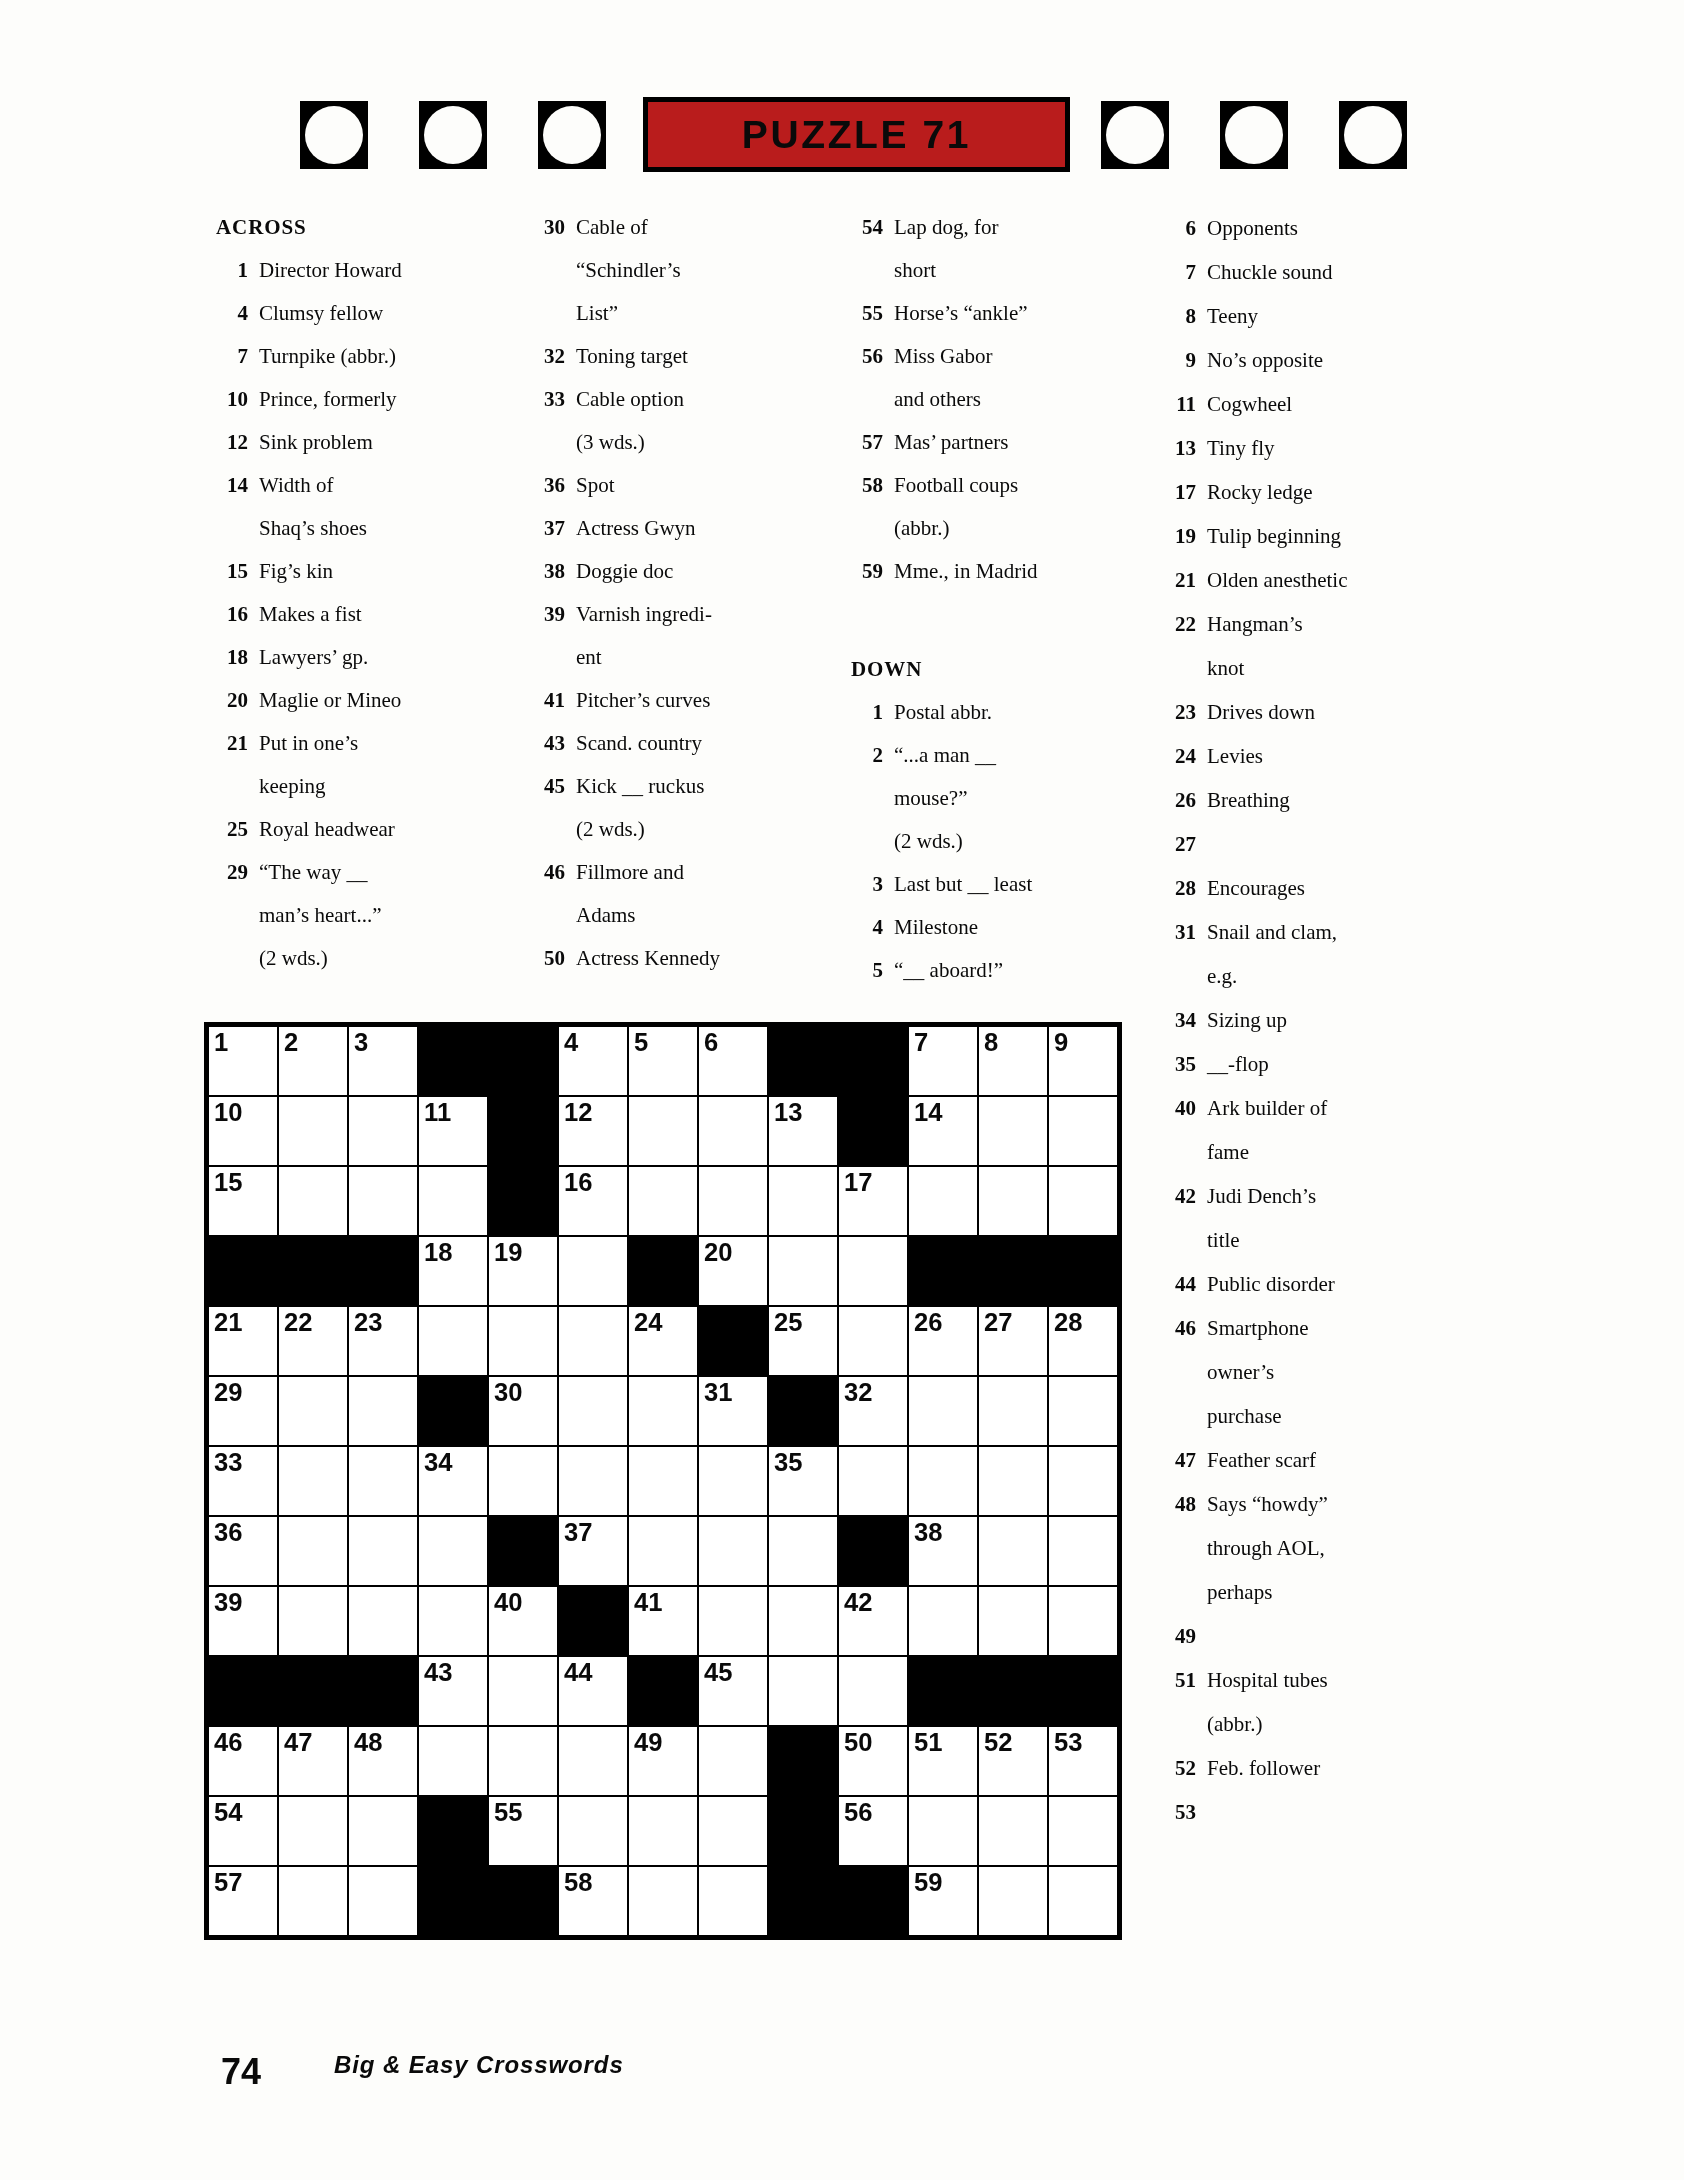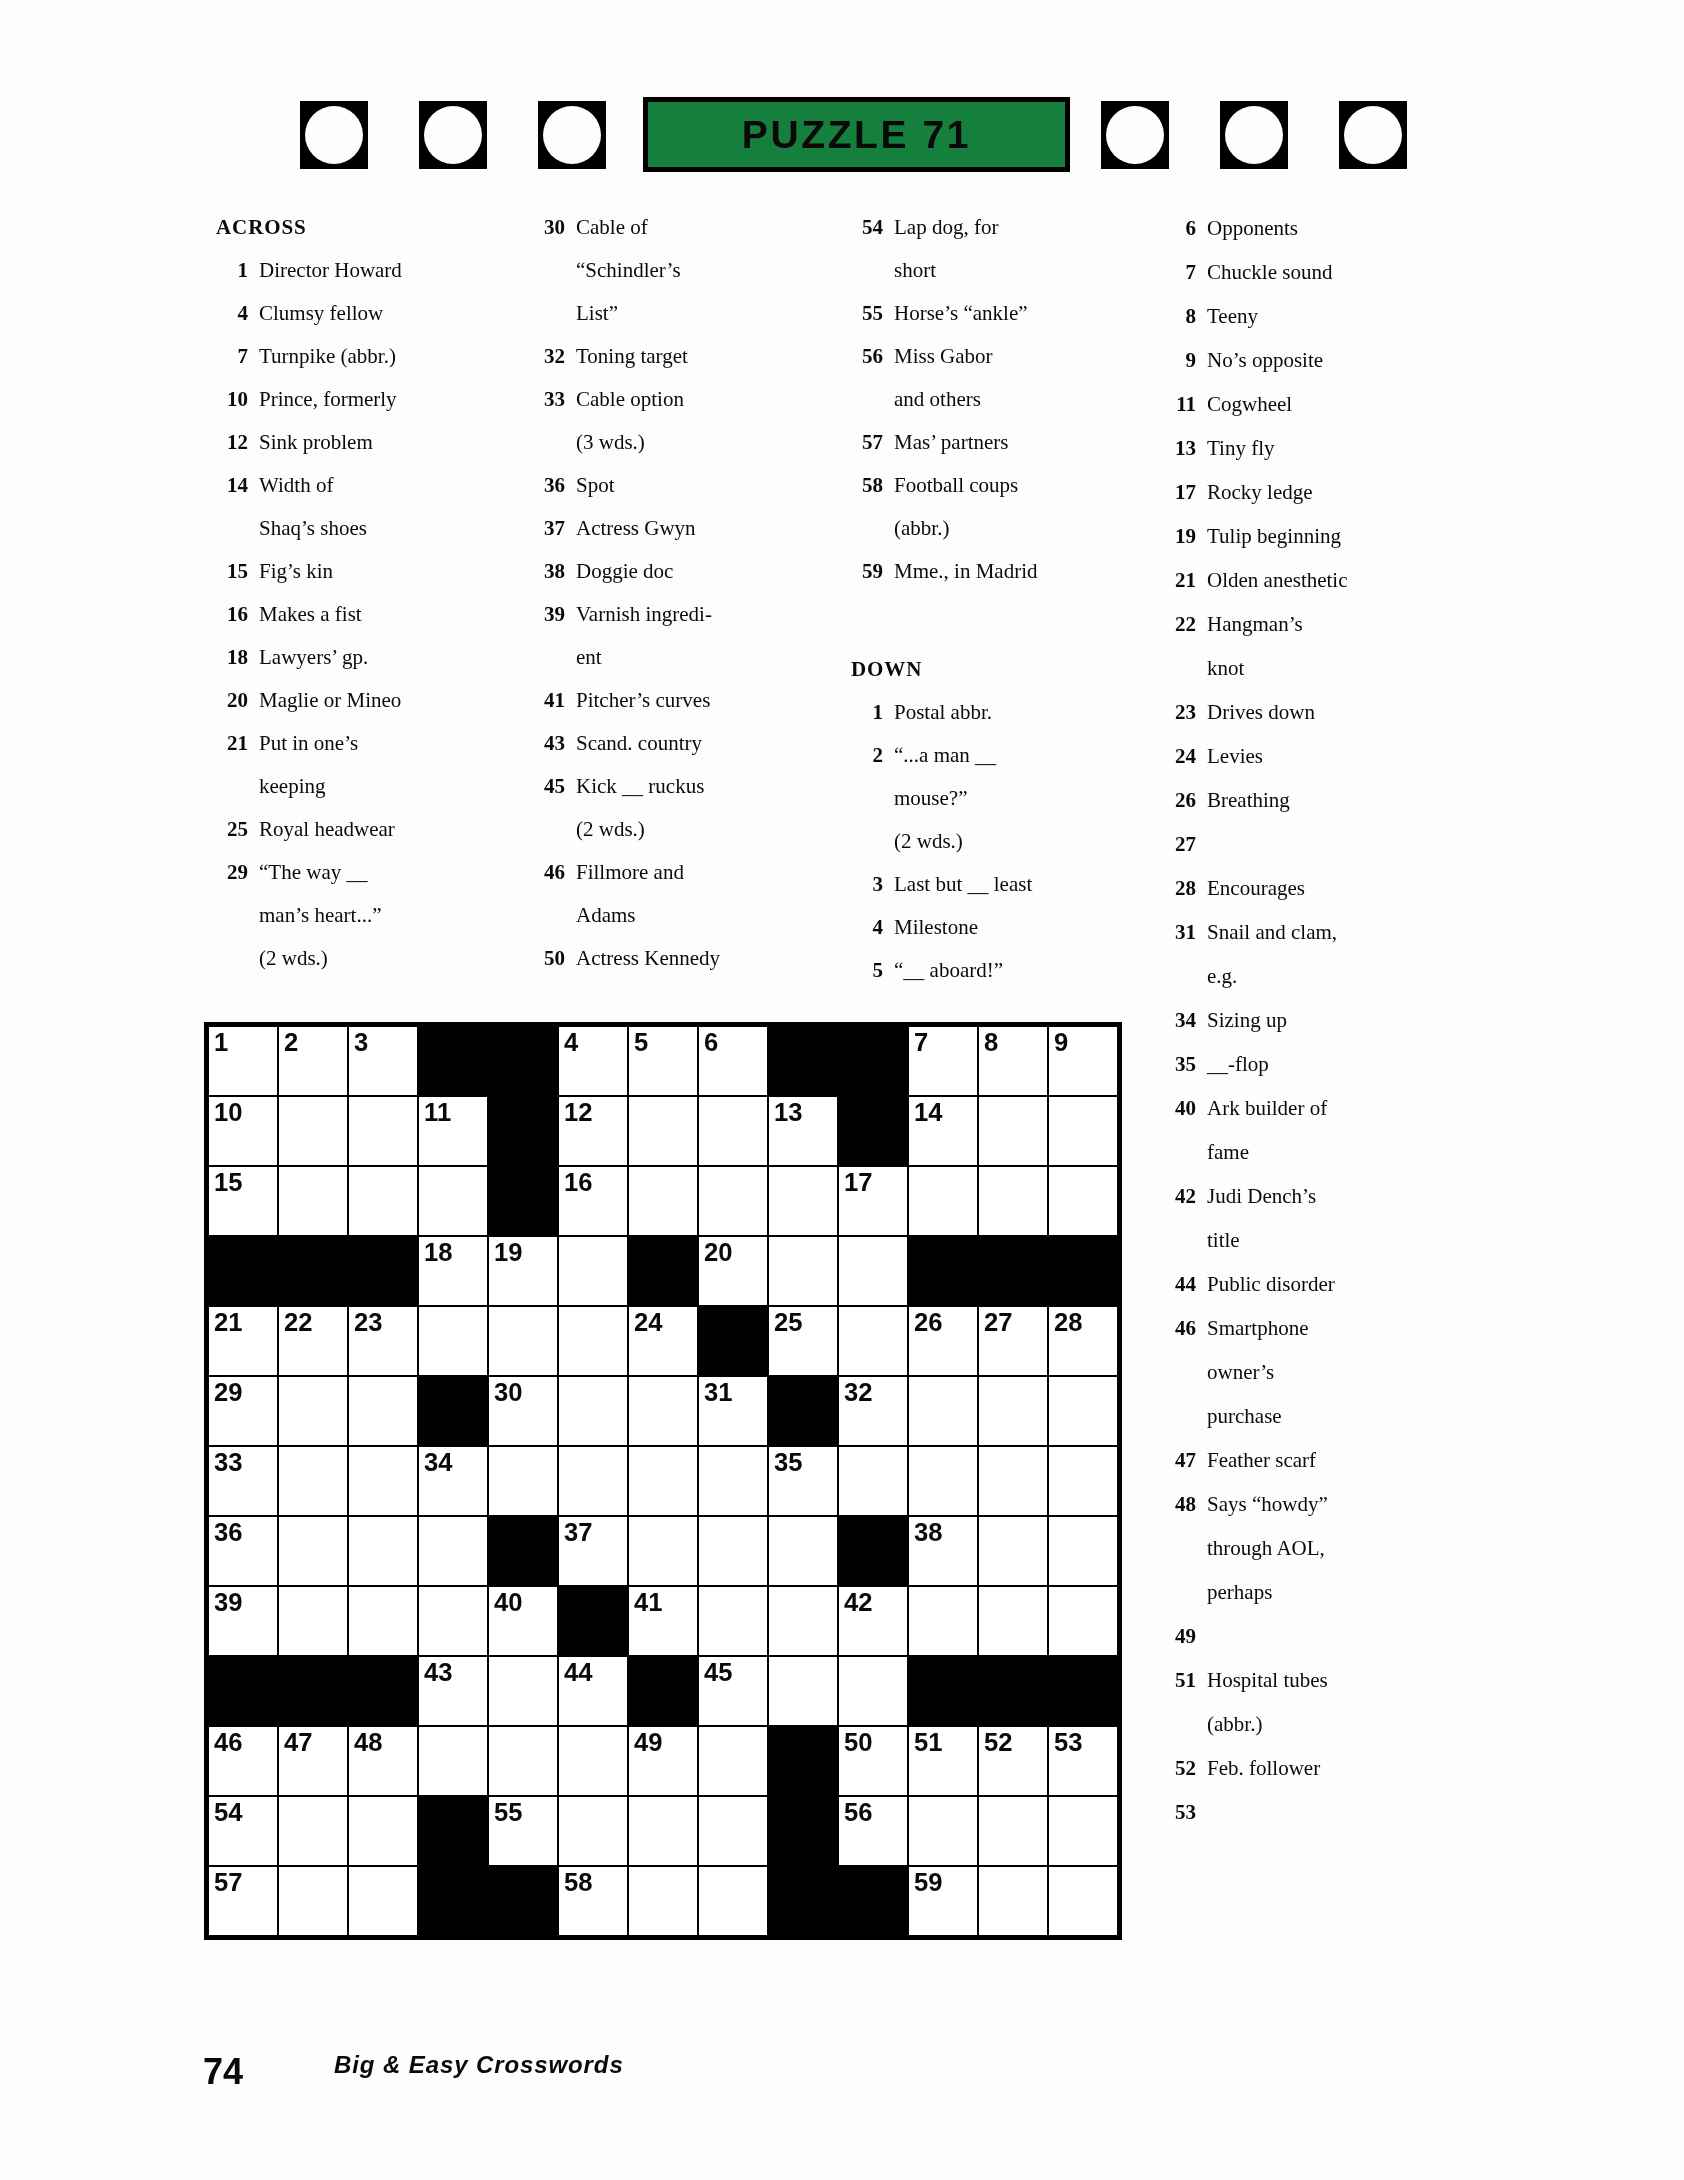"PUZZLE 71" .title-box { background: #15803d -> #b91c1c }
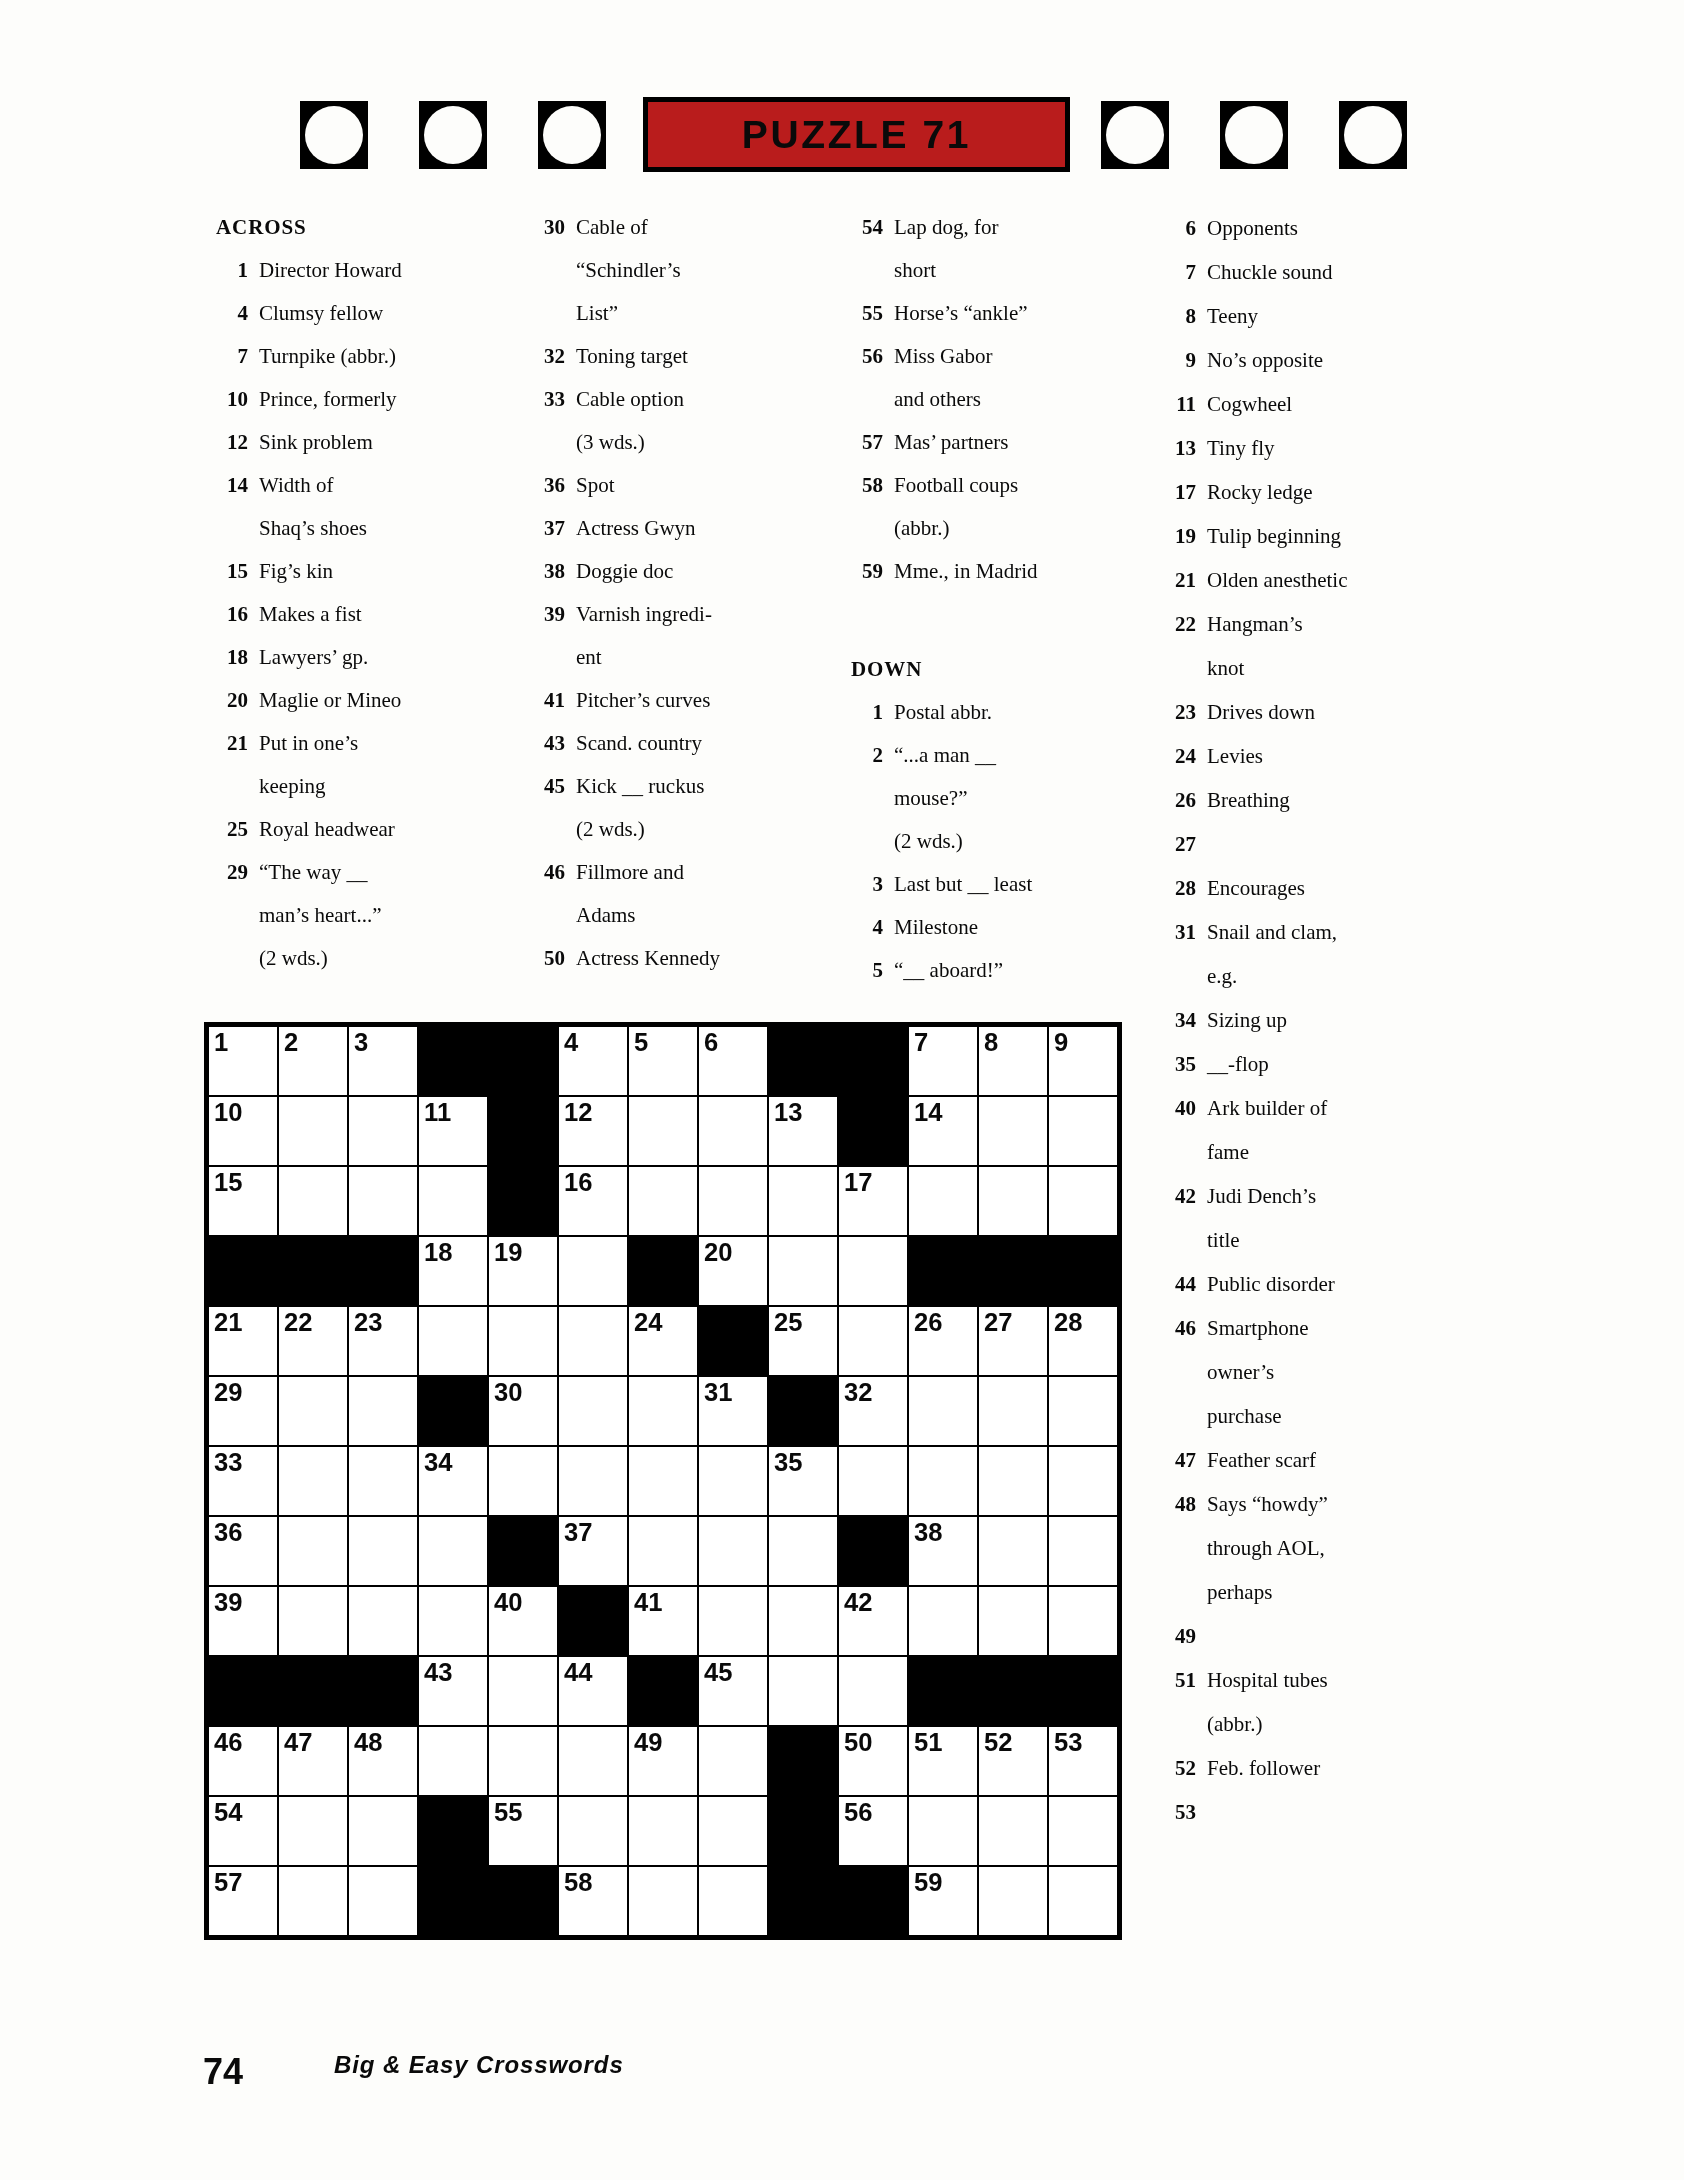"74" .footer-page { left: 203px -> 221px }
